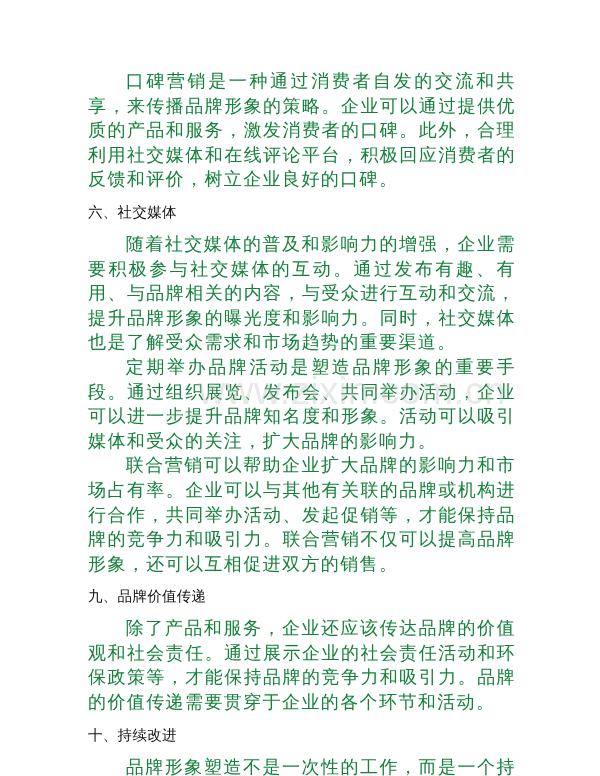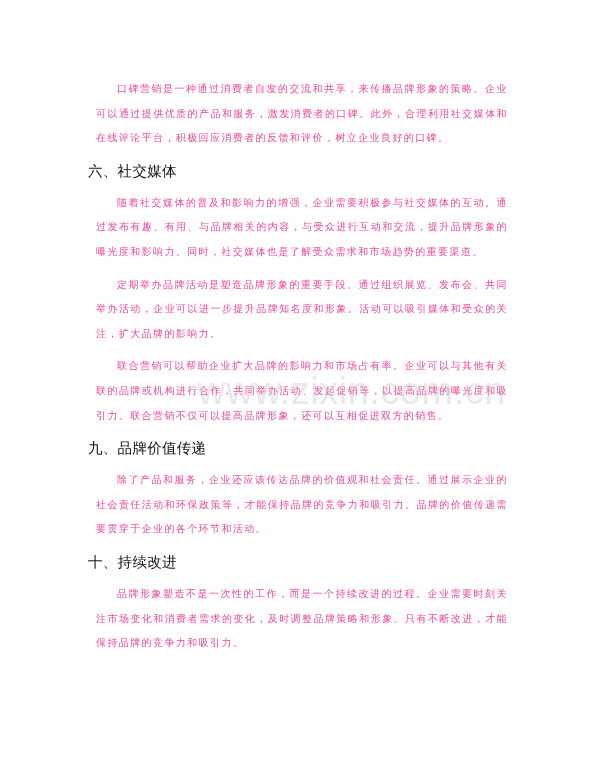"口碑营销是一种通过消费者自发的交流和共享，来传播品牌形象的策略。企业可以通过提供" .para { color: #ec4899 -> #15803d; font-size: 10px -> 18px; margin: 8px -> 0 }
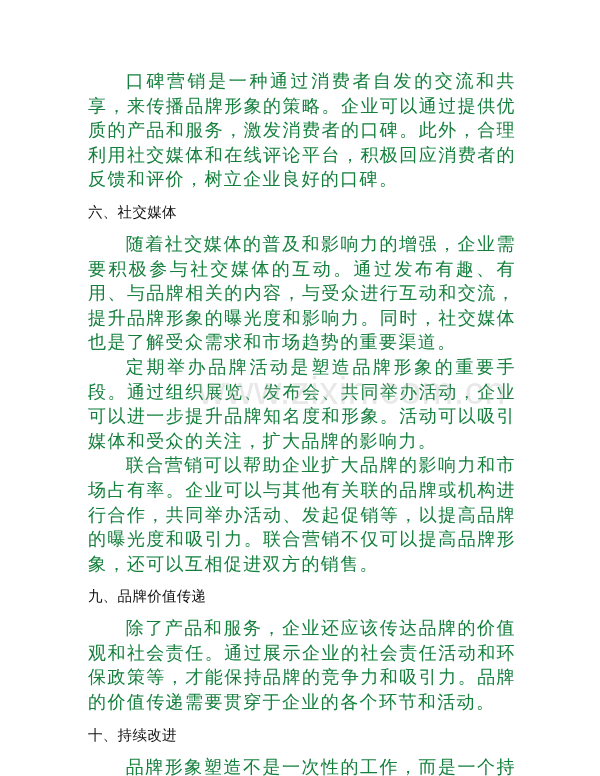"联合营销可以帮助企业扩大品牌的影响力和市场占有率。企业可以与其他有关联的品牌或机" p.para { text: 以提高品牌的曝光度 -> 才能保持品牌的竞争力 }
